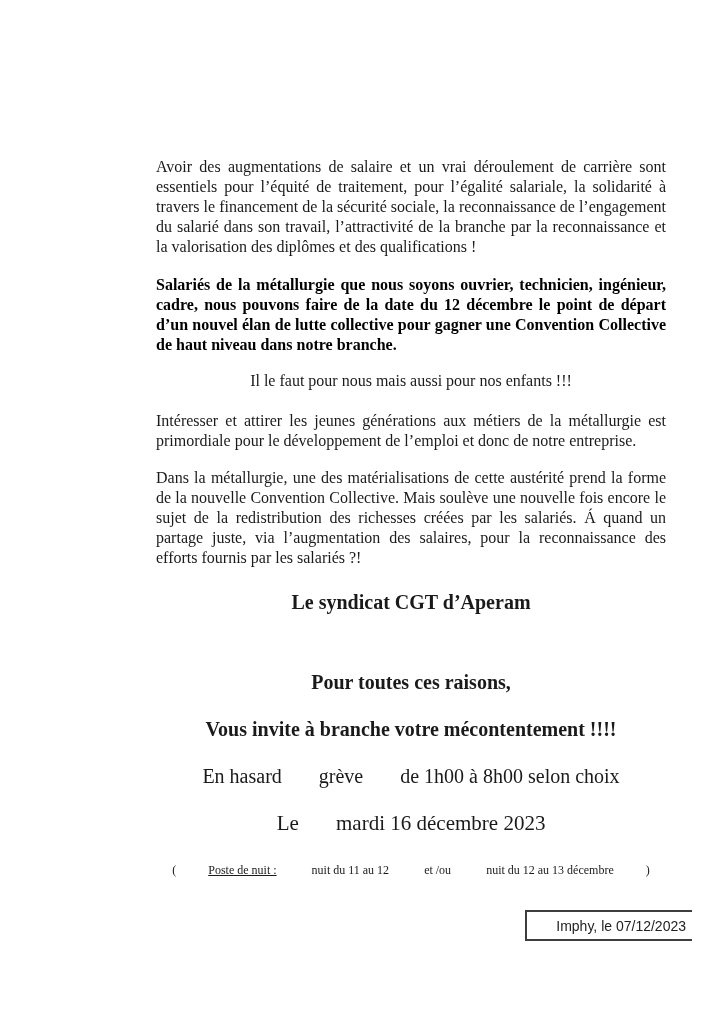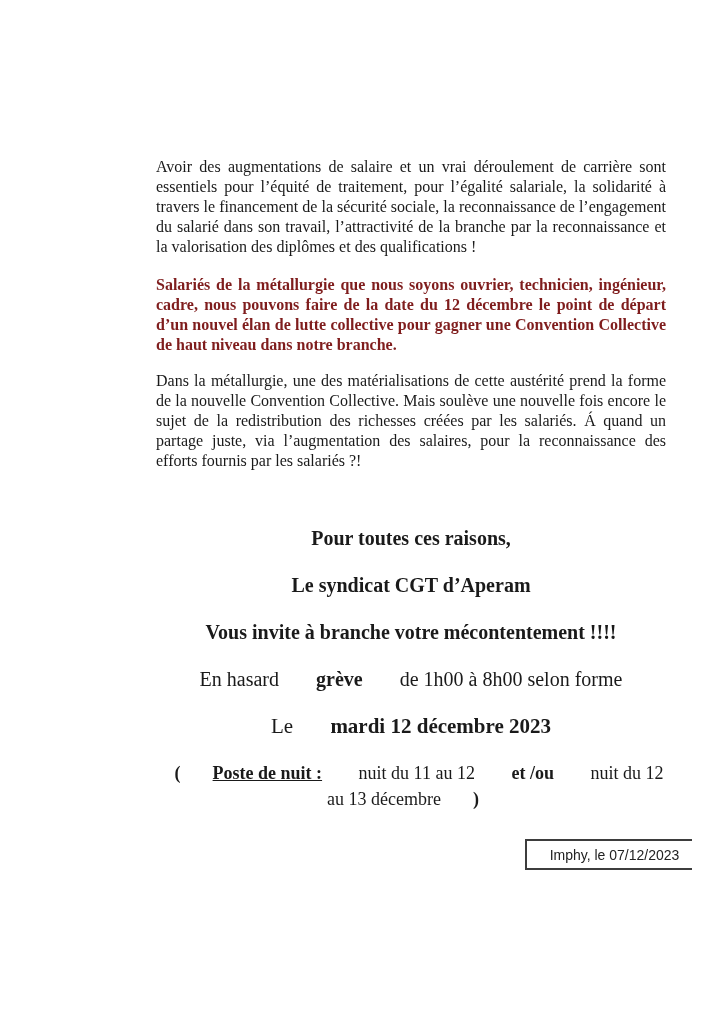"Salariés de la métallurgie que" p.body-par { color: #7f1d1d -> #000000 }
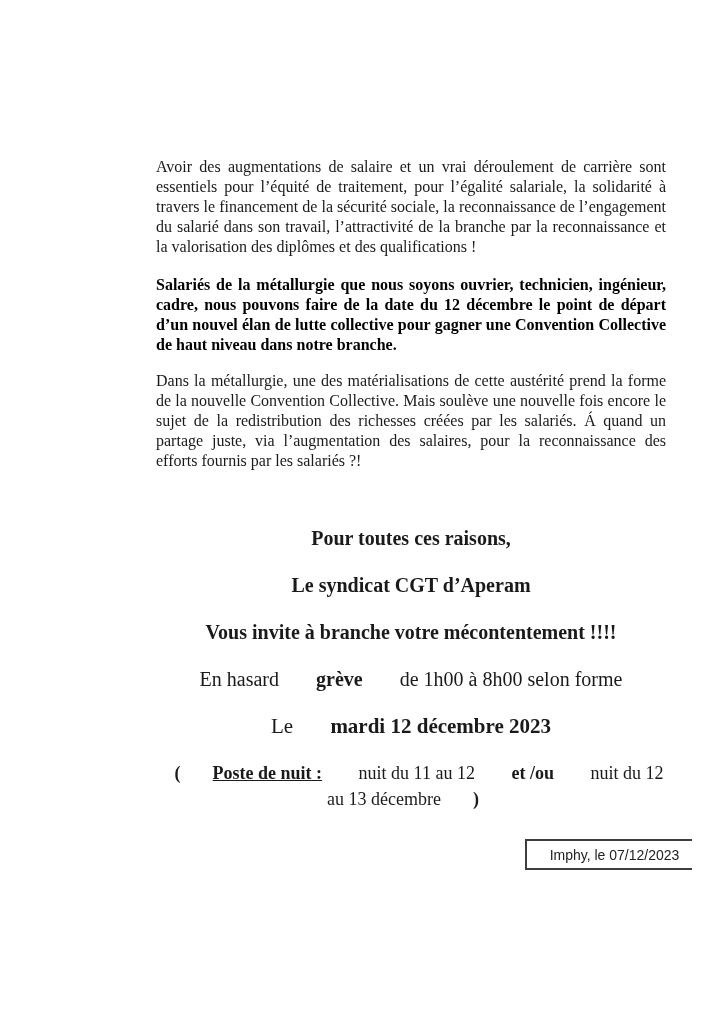"Il le faut pour nous" p.body-par { html: none -> <p>Il le faut pour nous mais aussi pour nos enfants !!!</p> }
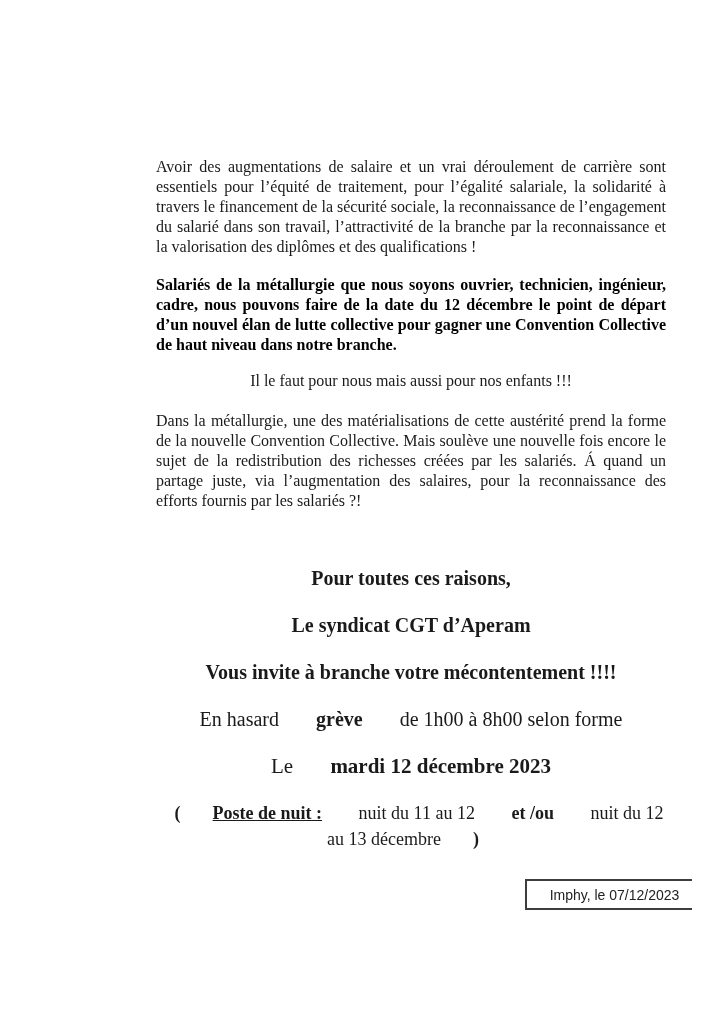"Intéresser et attirer les jeunes" p.body-par { html: none -> <p>Intéresser et attirer les jeunes générations aux métiers de la métallurgie est primordiale pour le développement de l’emploi et donc de notre entreprise.</p> }
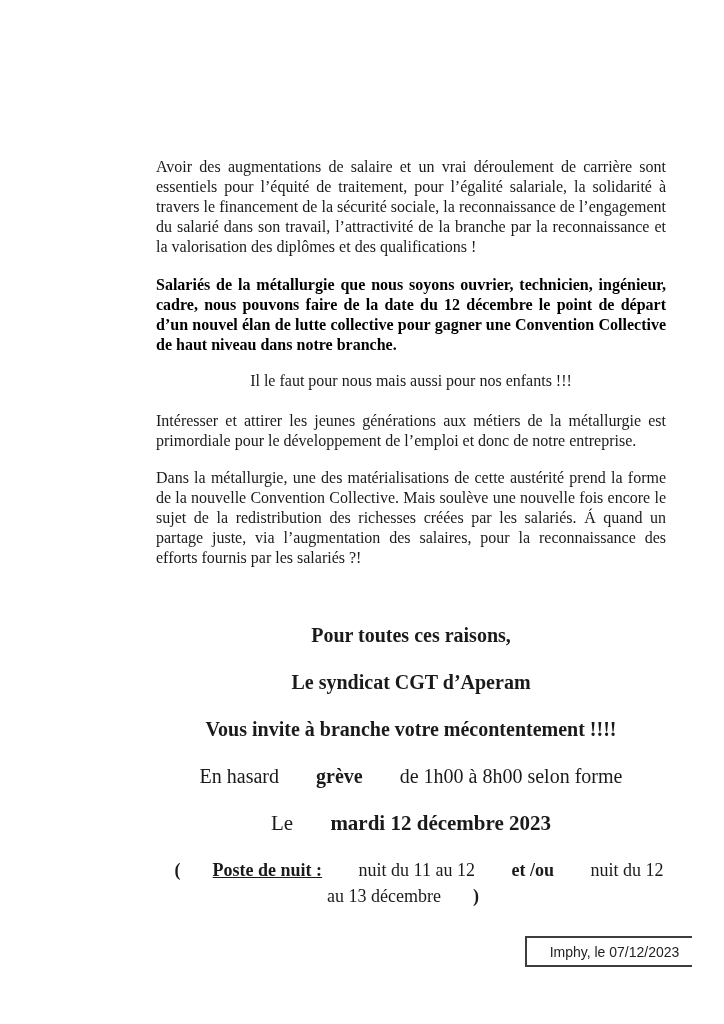"Pour toutes ces raisons," p.heading { order: before "Le syndicat CGT d’Aperam" -> after "Le syndicat CGT d’Aperam" }
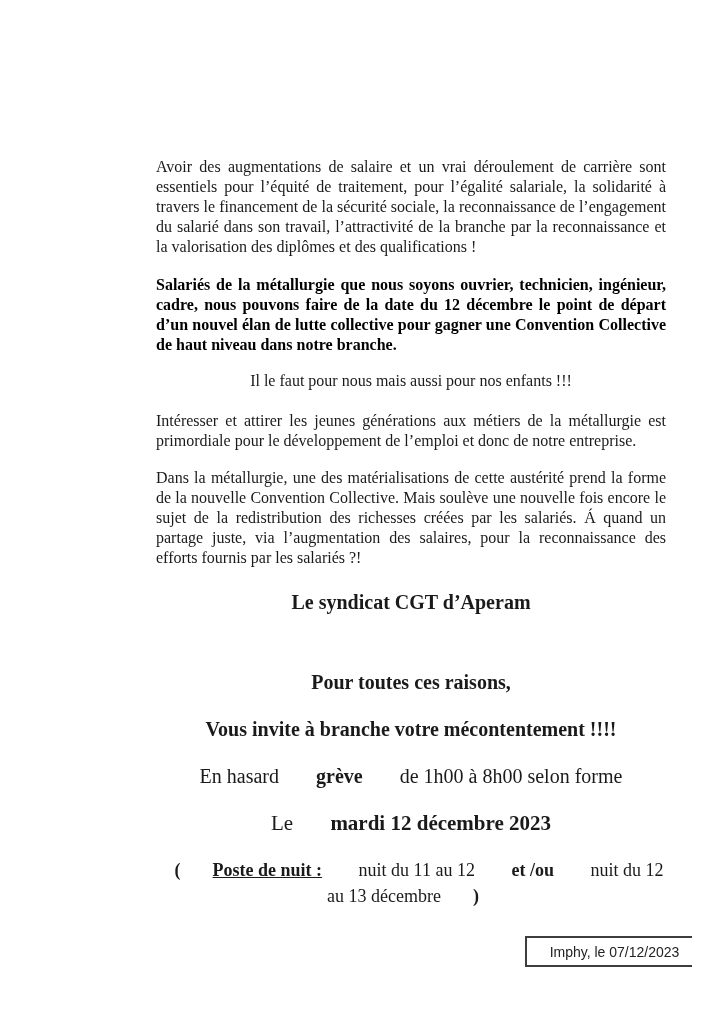"grève" b { font-weight: bold -> normal }
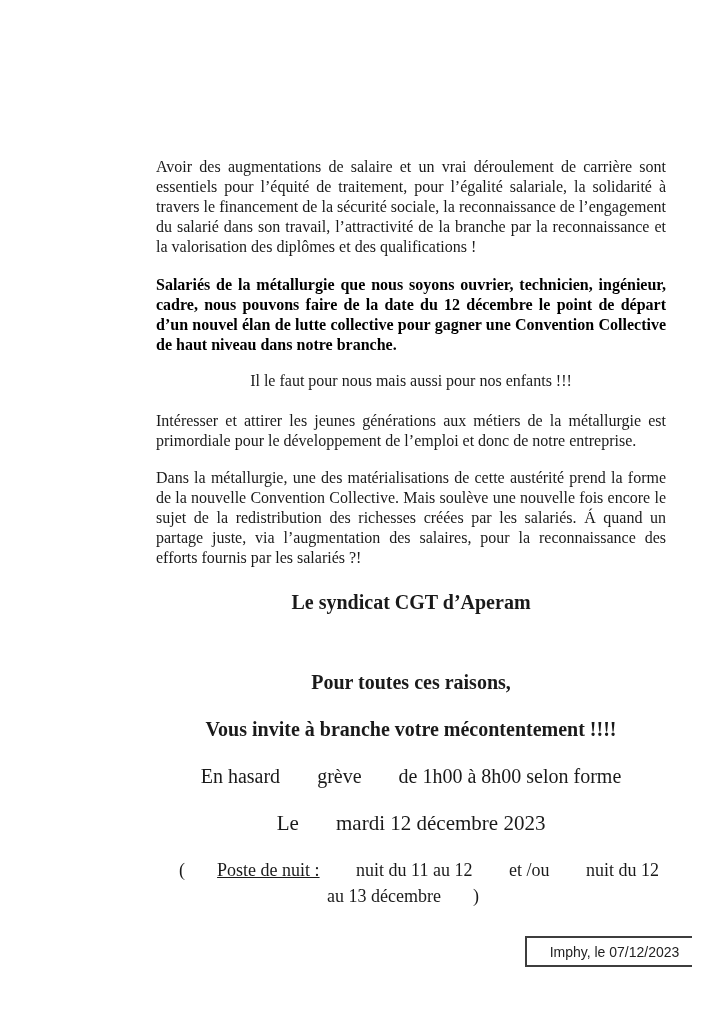"de 1h00 à 8h00 selon" span { text: forme -> choix }
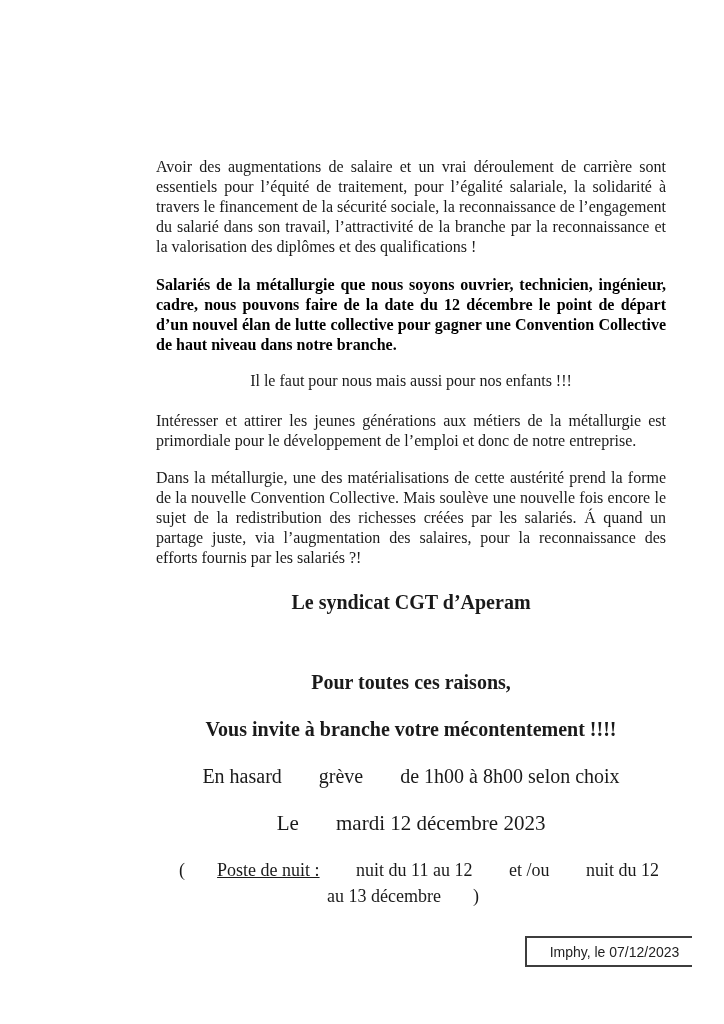"mardi 12 décembre 2023" b { text: 12 -> 16 }
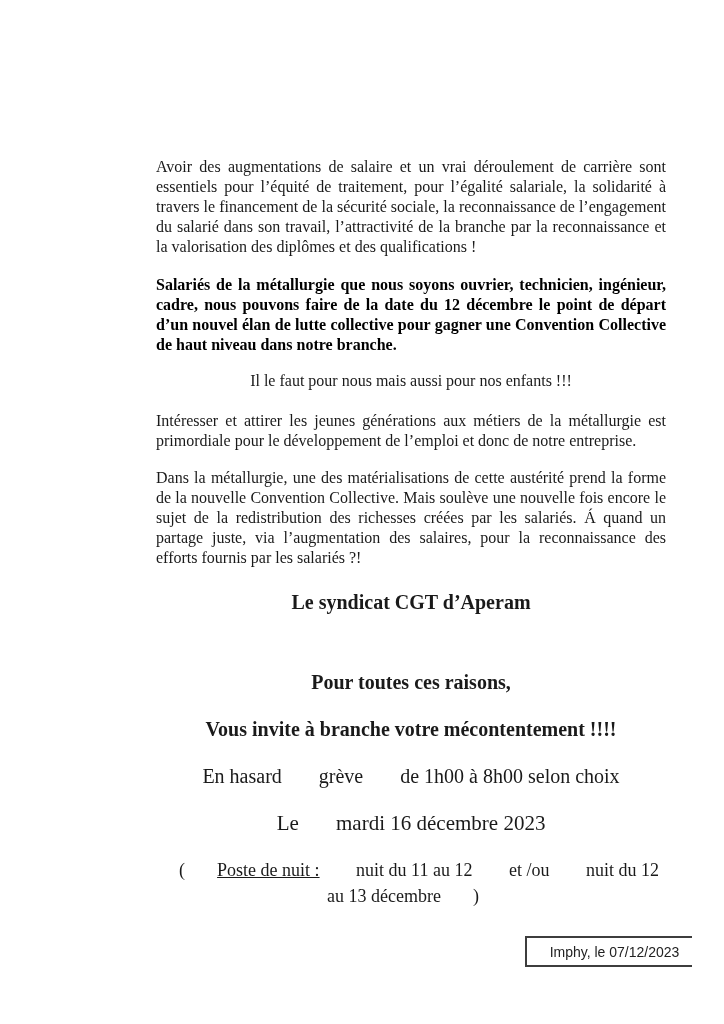"( Poste de nuit :" .nightline { font-size: 18px -> 12px }
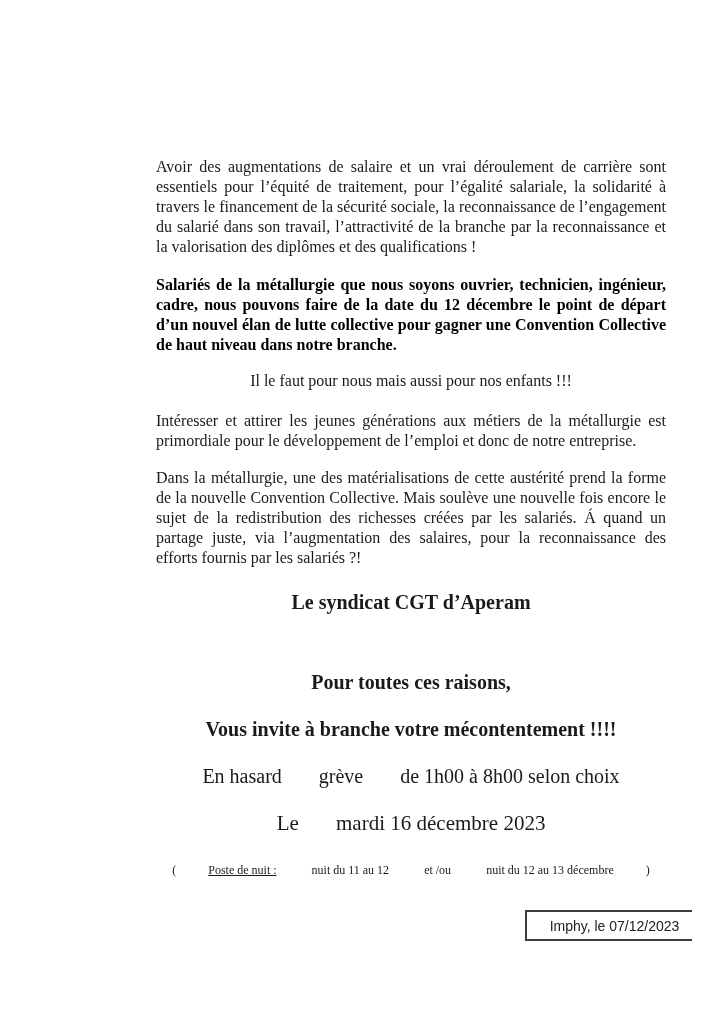"Imphy, le 07/12/2023" .datebox { justify-content: center -> flex-end }
